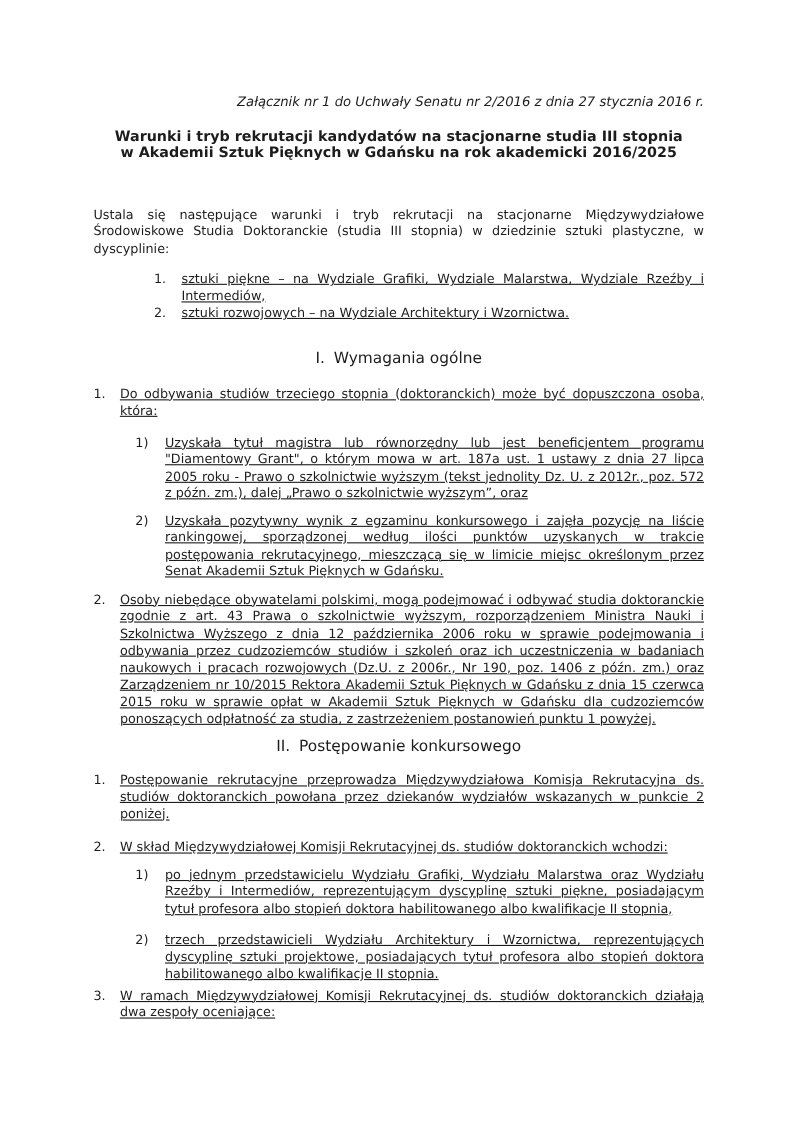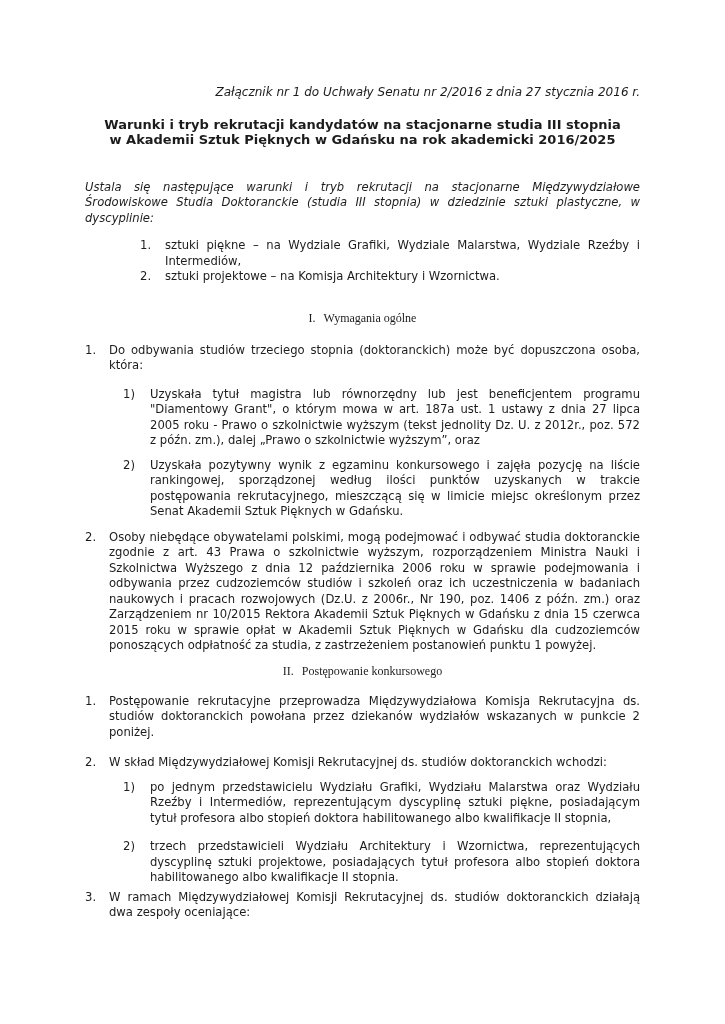"Ustala się następujące warunki i" .mt34 { font-style: italic -> none; margin-top: 32px -> 40px }
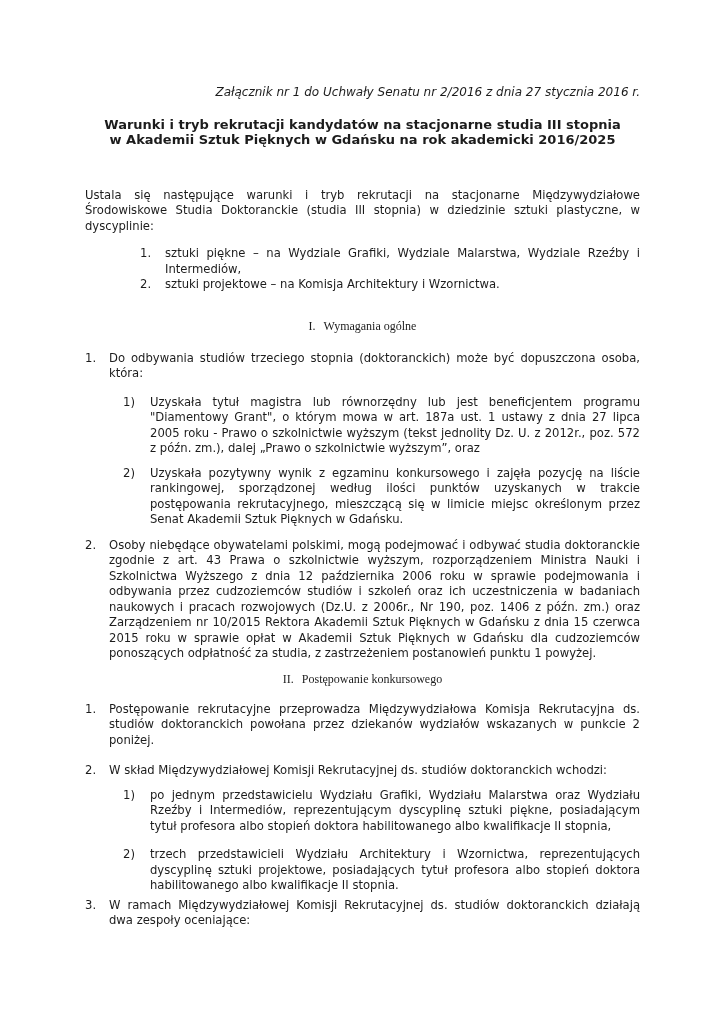"sztuki piękne – na Wydziale" .li .li-text { text-decoration: none -> underline }
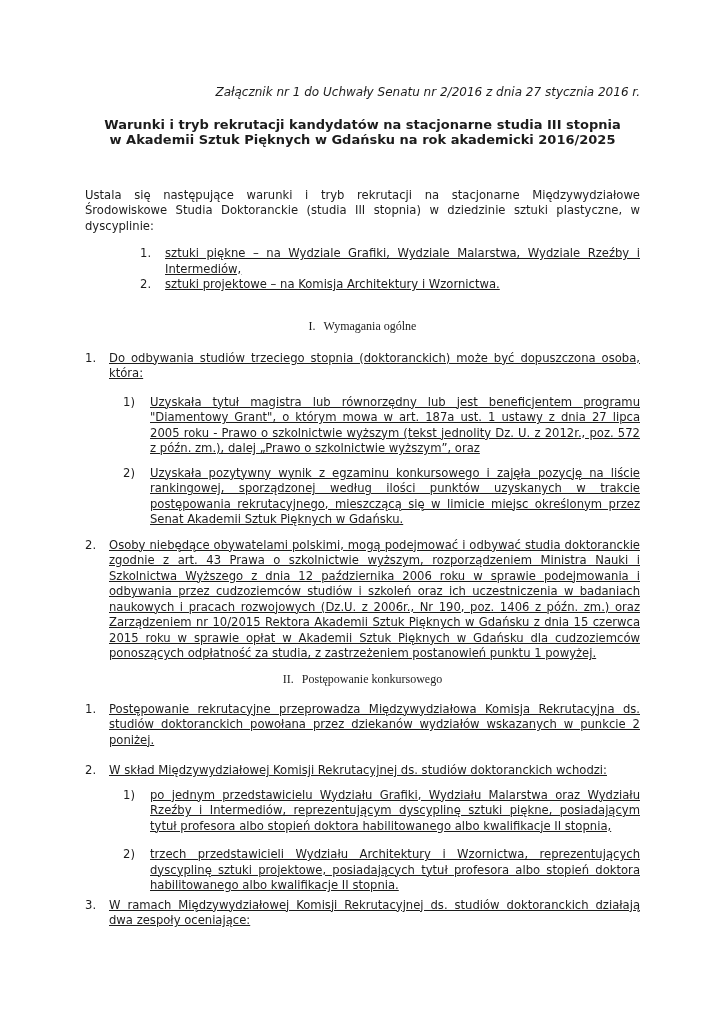"sztuki projektowe – na Komisja" span.li-text { text: projektowe – na Komisja -> rozwojowych – na Wydziale }
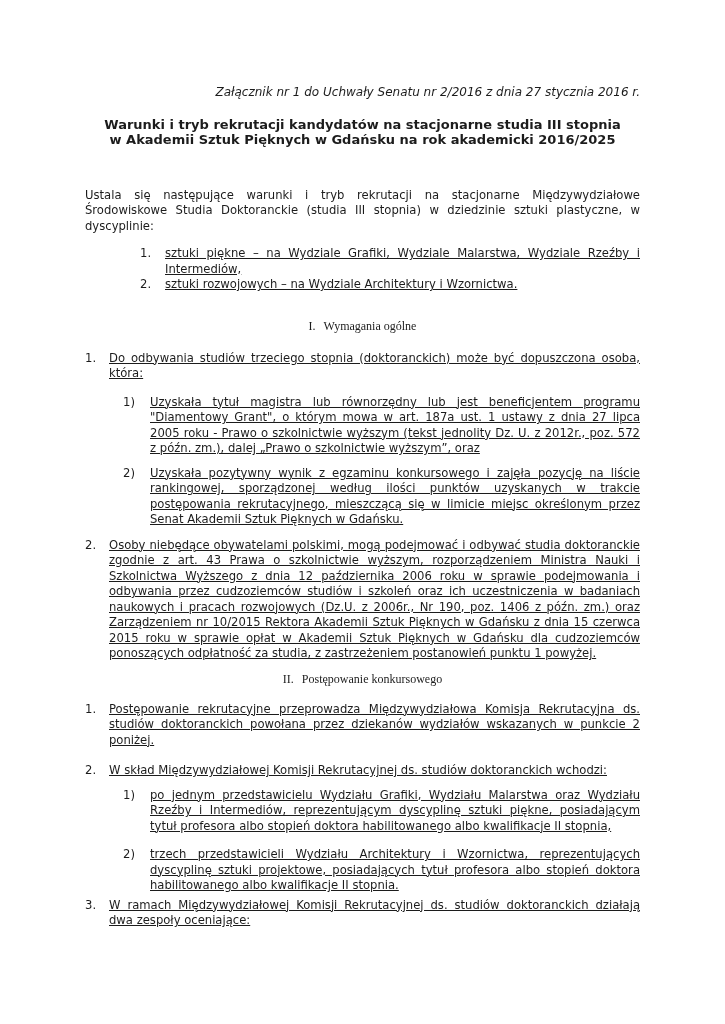"I. Wymagania ogólne" .section-heading { font-family: Liberation Serif, serif -> none; font-size: 12px -> 14px }
